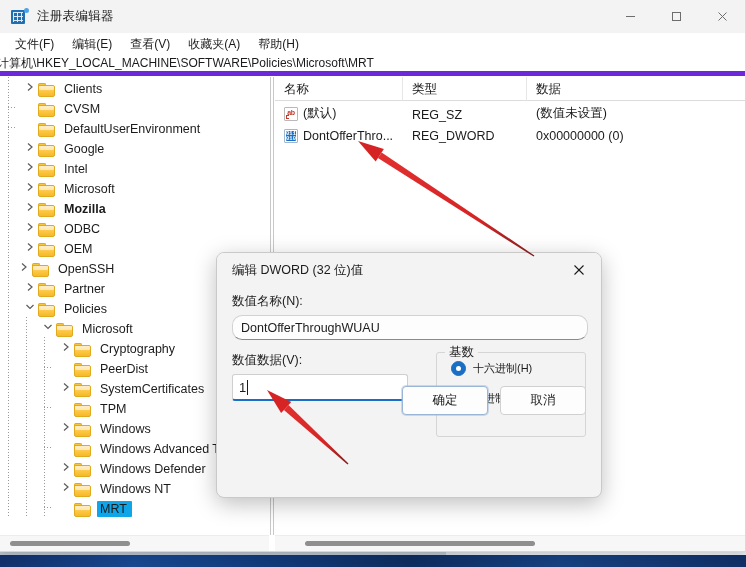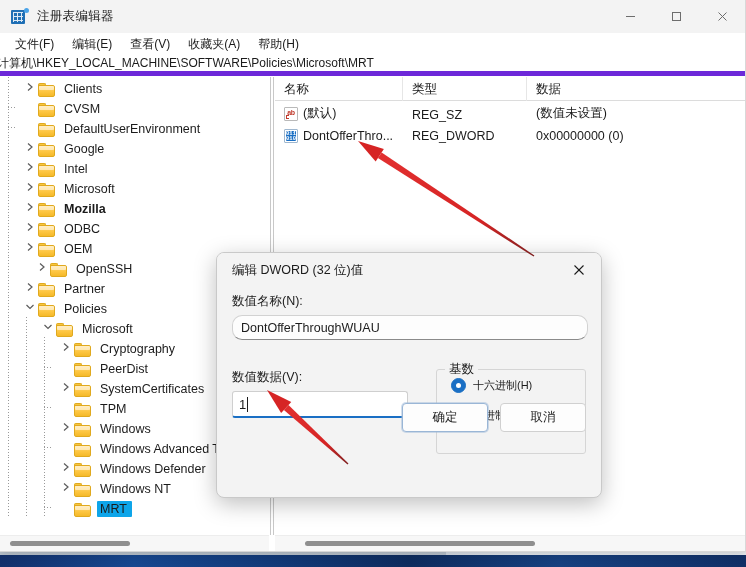"OpenSSH" div.tnode { padding-left: 34px -> 16px }
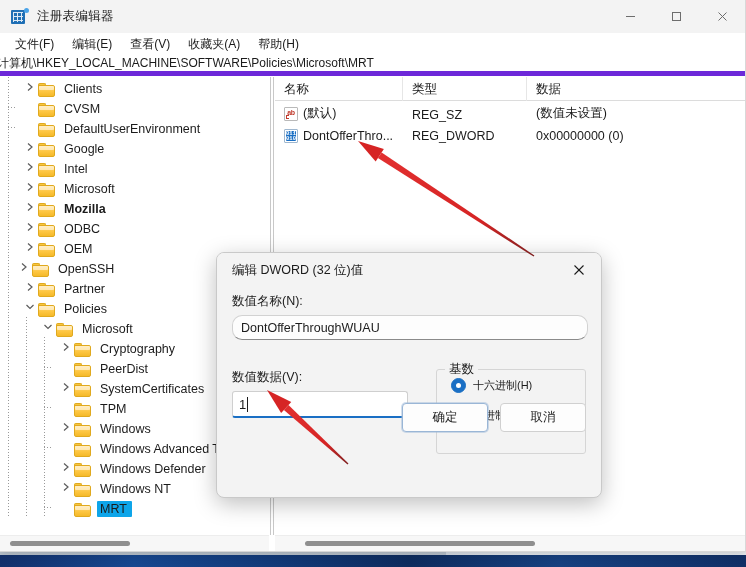"数值数据(V):" #data-row { margin-top: 29px -> 12px }
